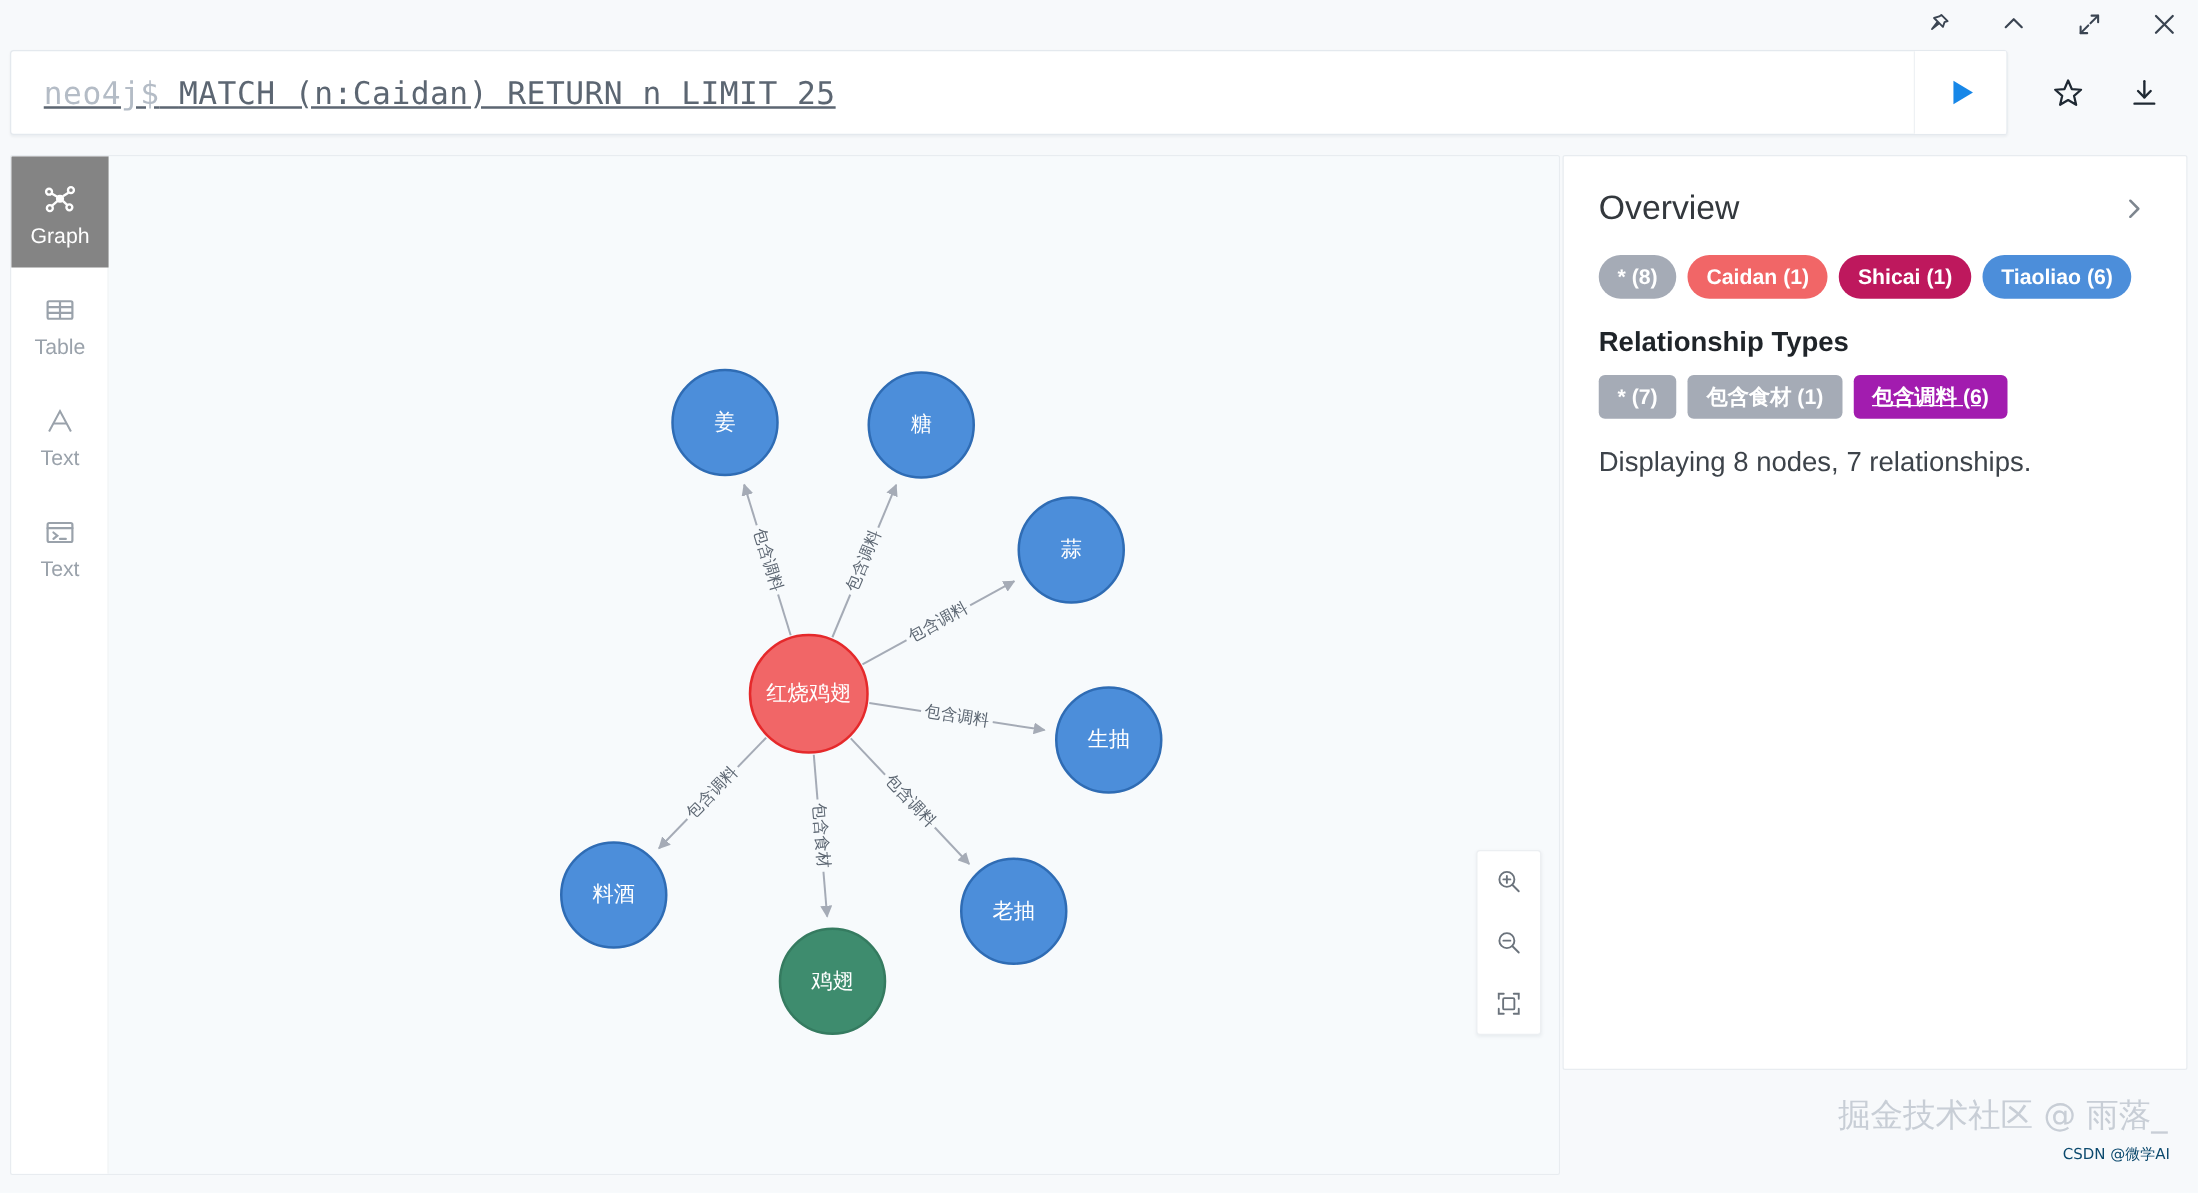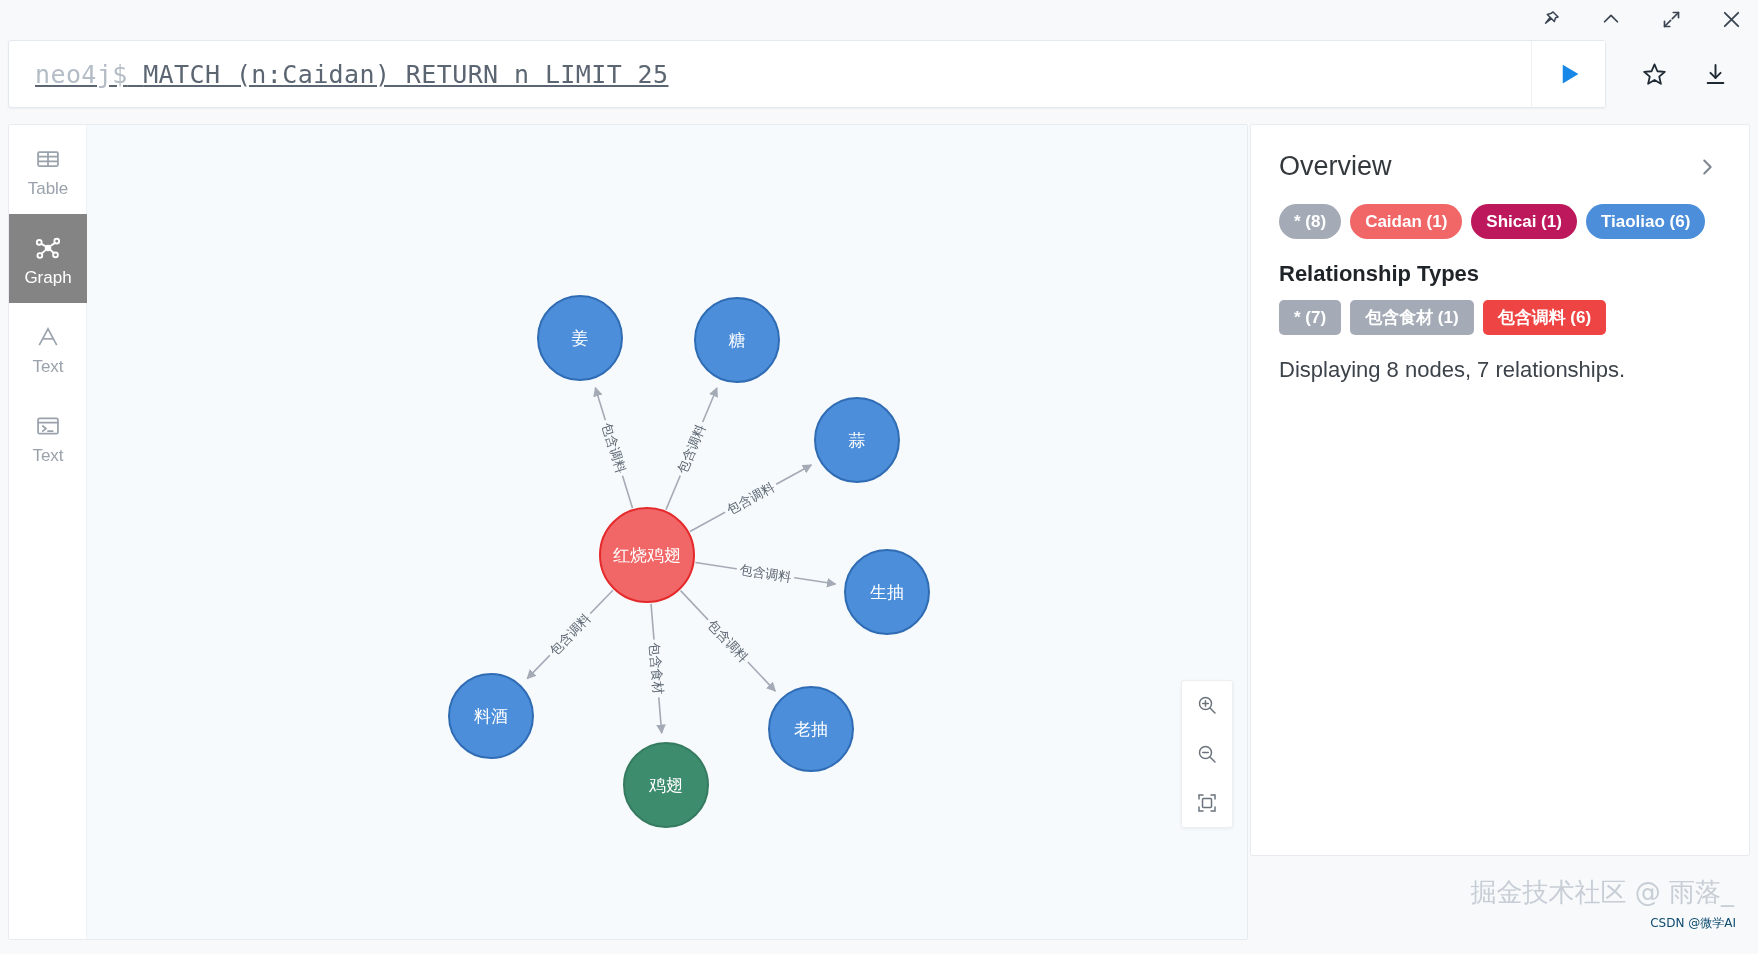"Table" div.view-item { order: before "Graph" -> after "Graph" }
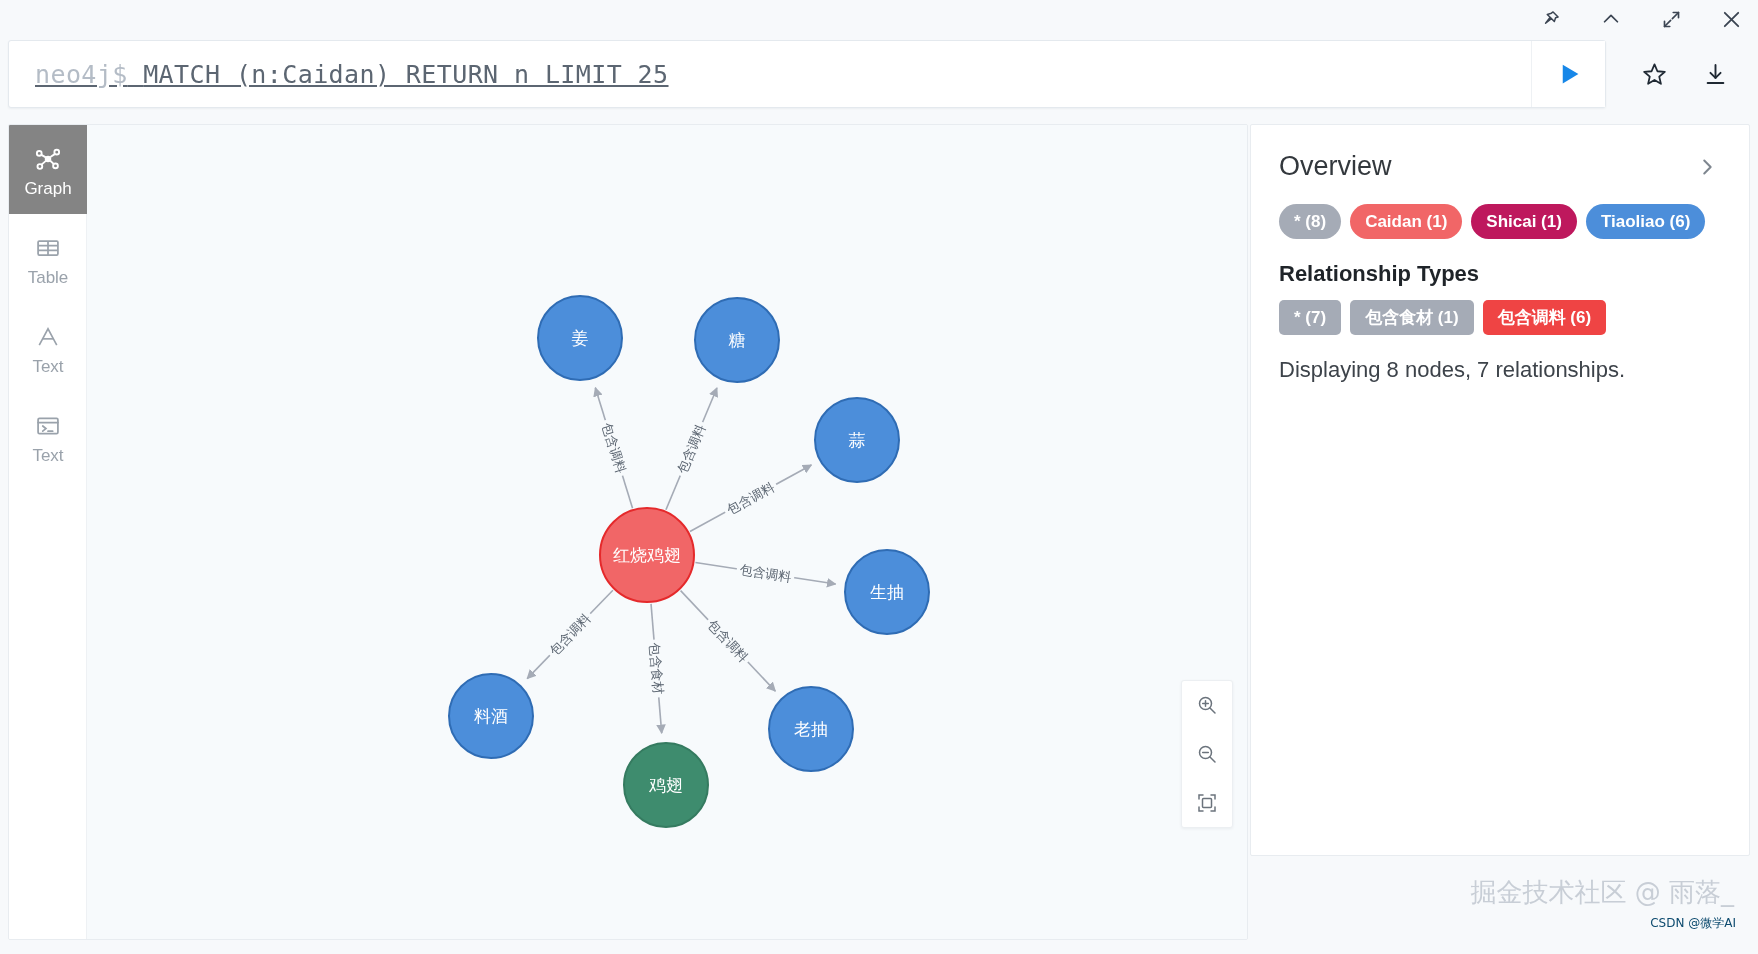"包含调料 (6)" div.chip { background: #ef4444 -> #a21caf; text-decoration: none -> underline }
